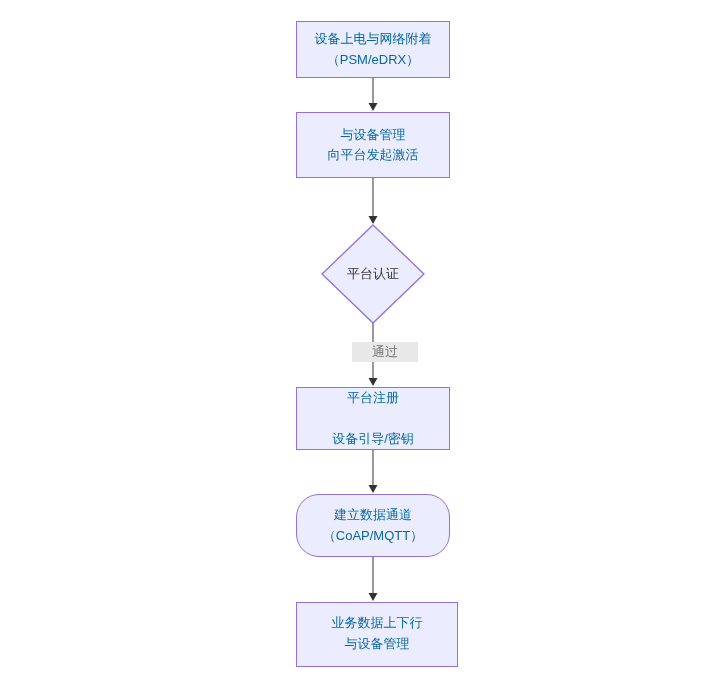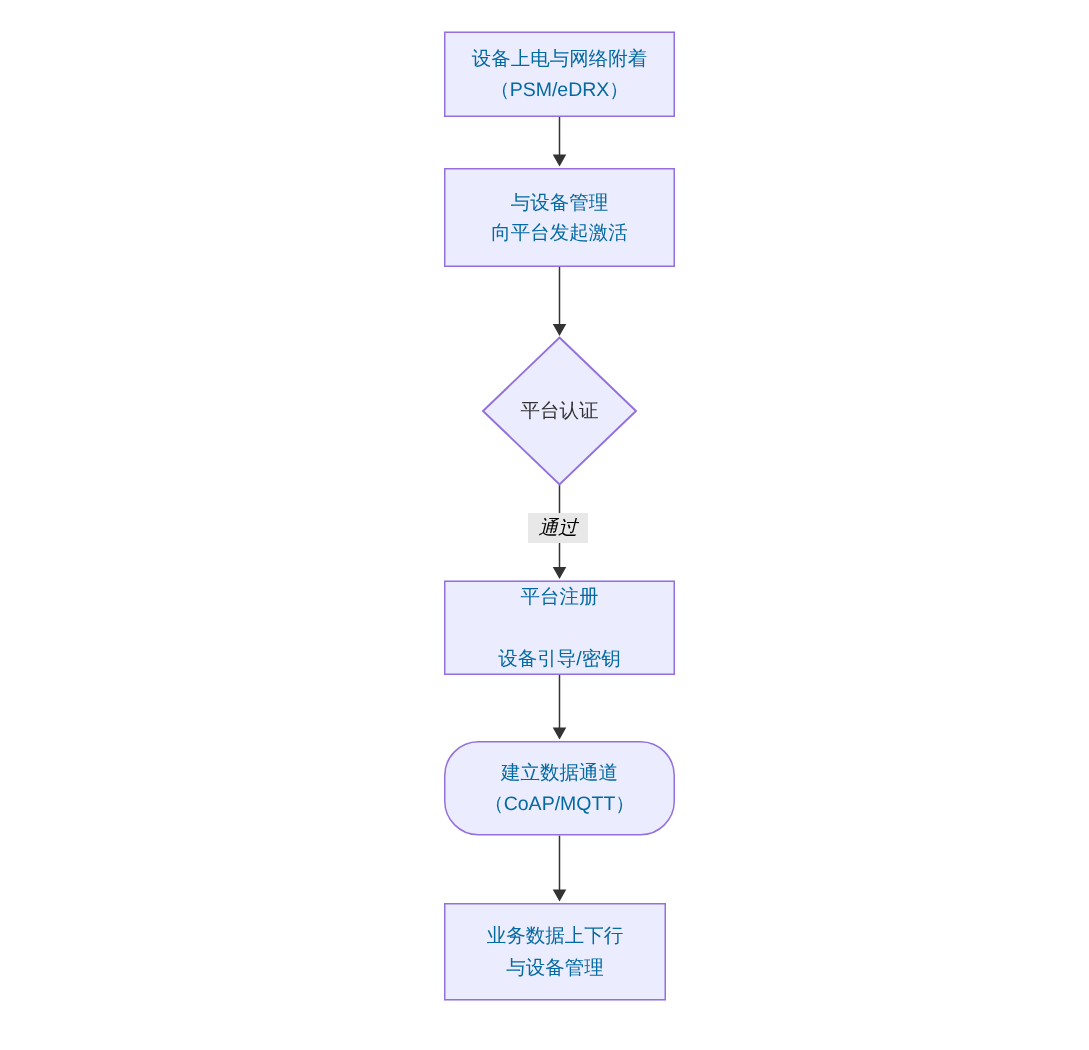"通过" .edge-label { color: #000000 -> #737373; font-style: italic -> none; padding: 2px 7px -> 2px 20px }
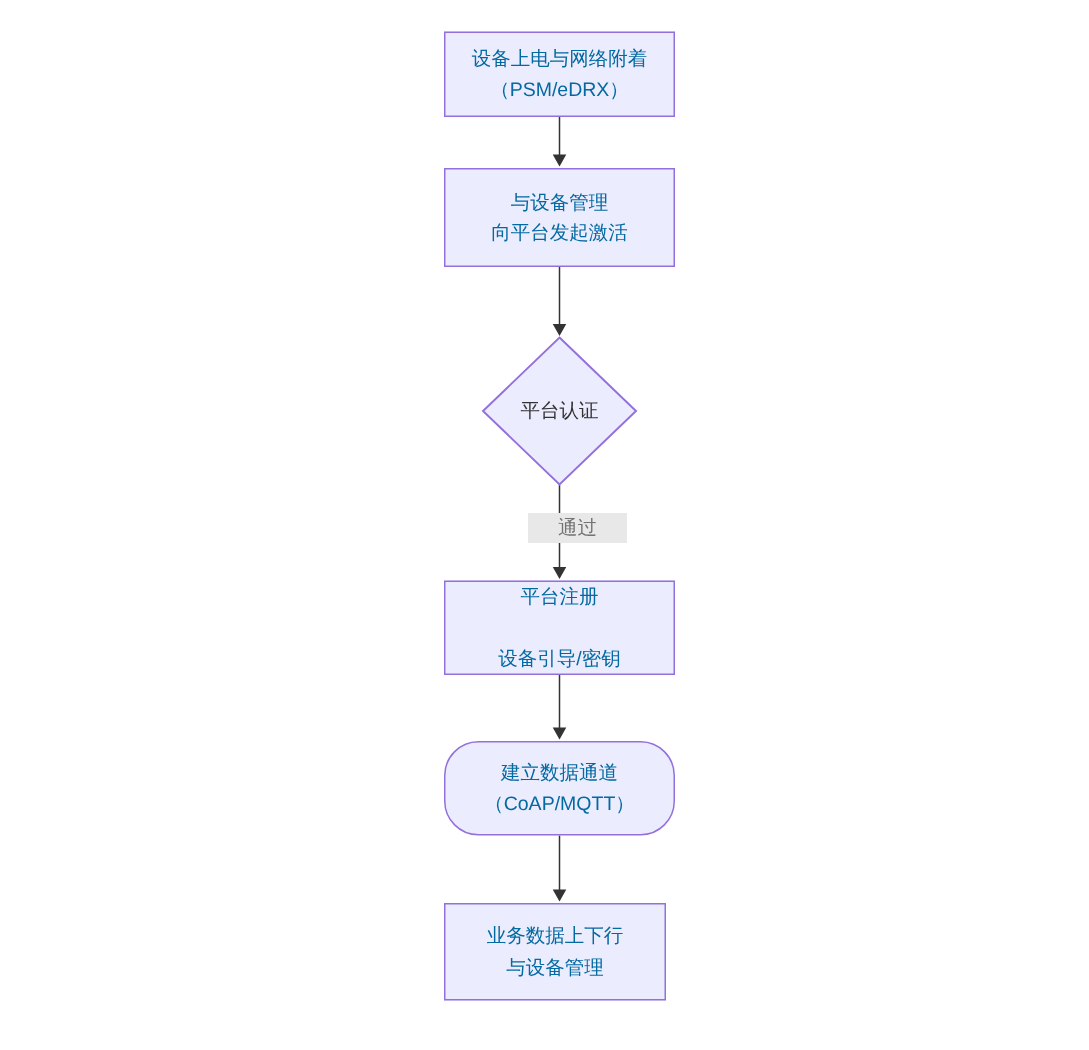"业务数据上下行" div.node { font-family: none -> Liberation Mono, monospace; width: 148px -> 162px }
